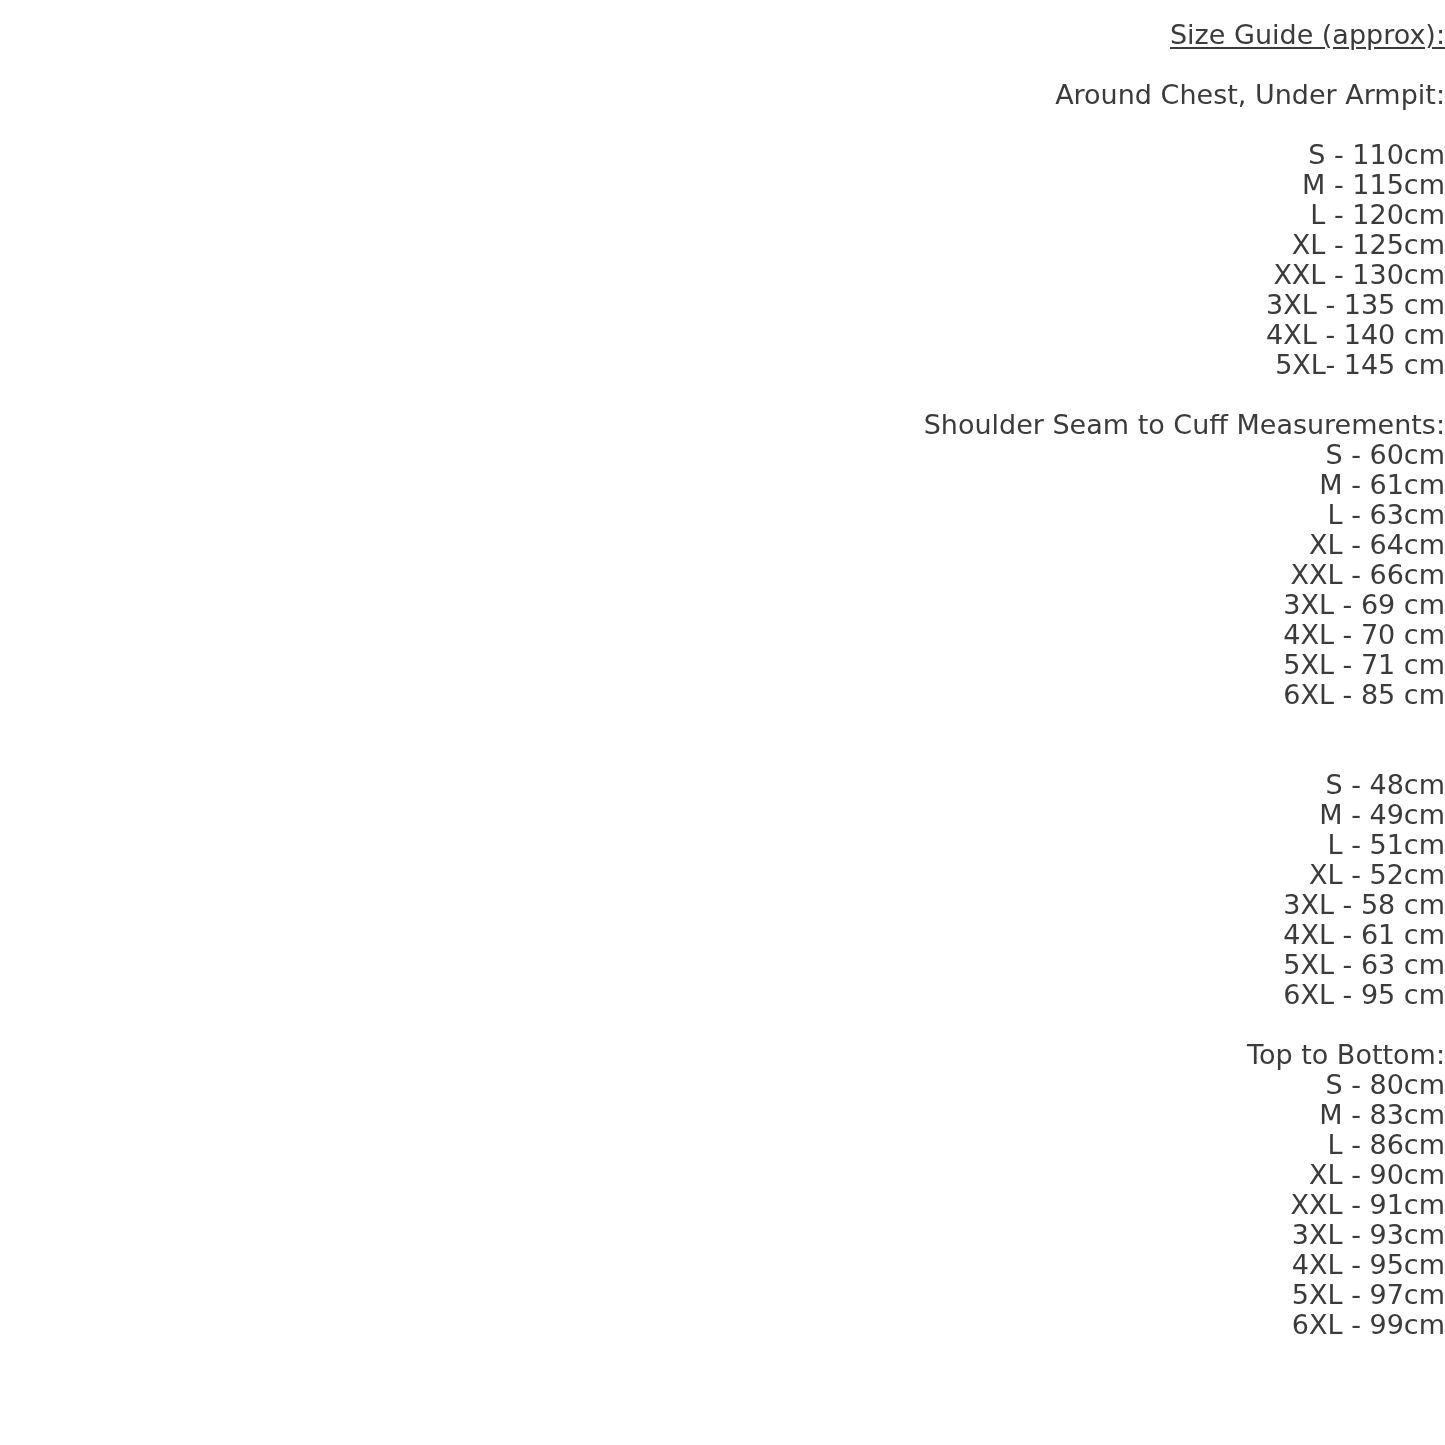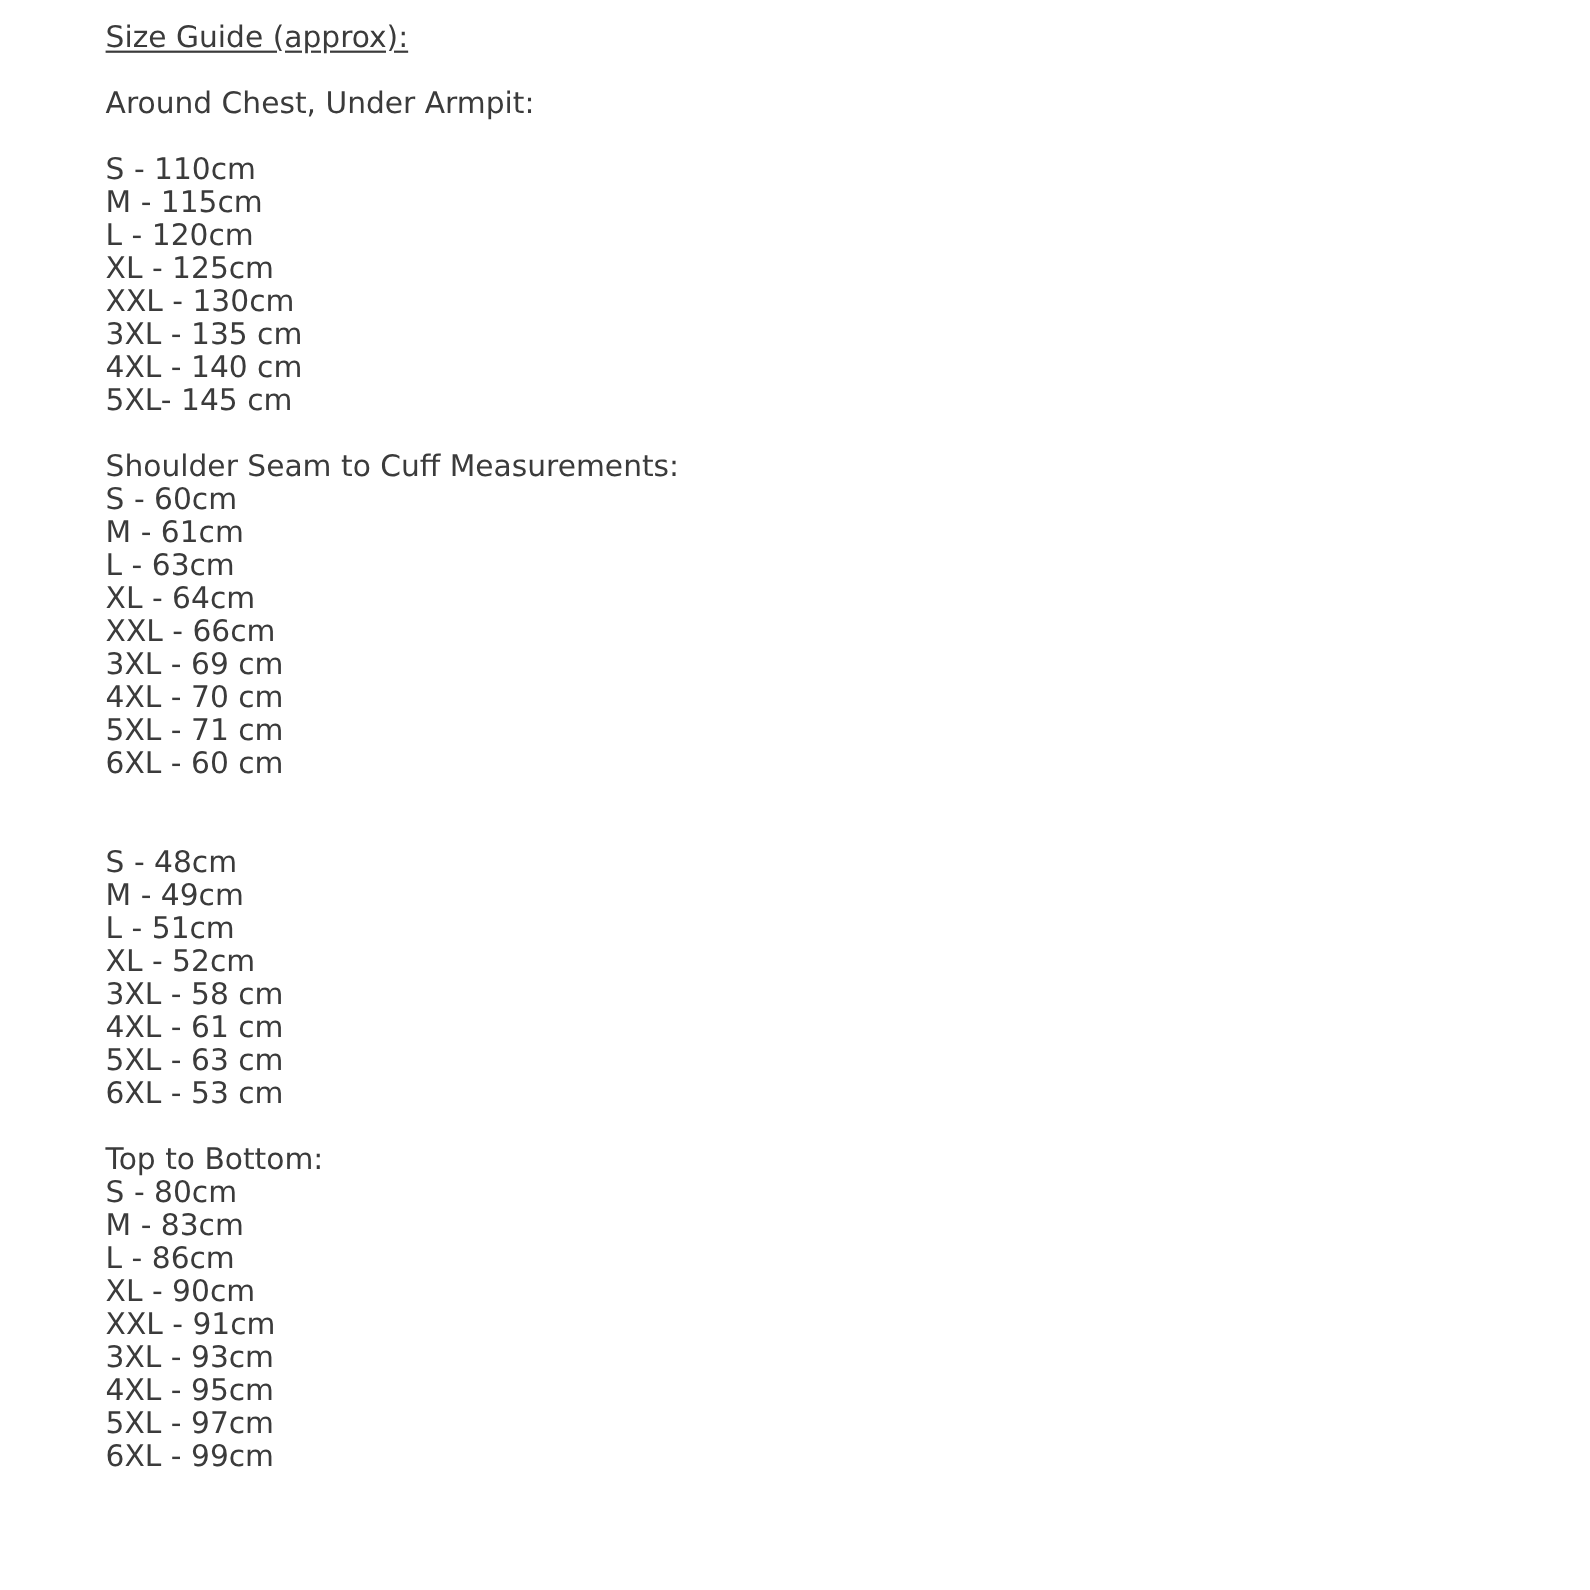"Size Guide (approx):" .page { text-align: left -> right }
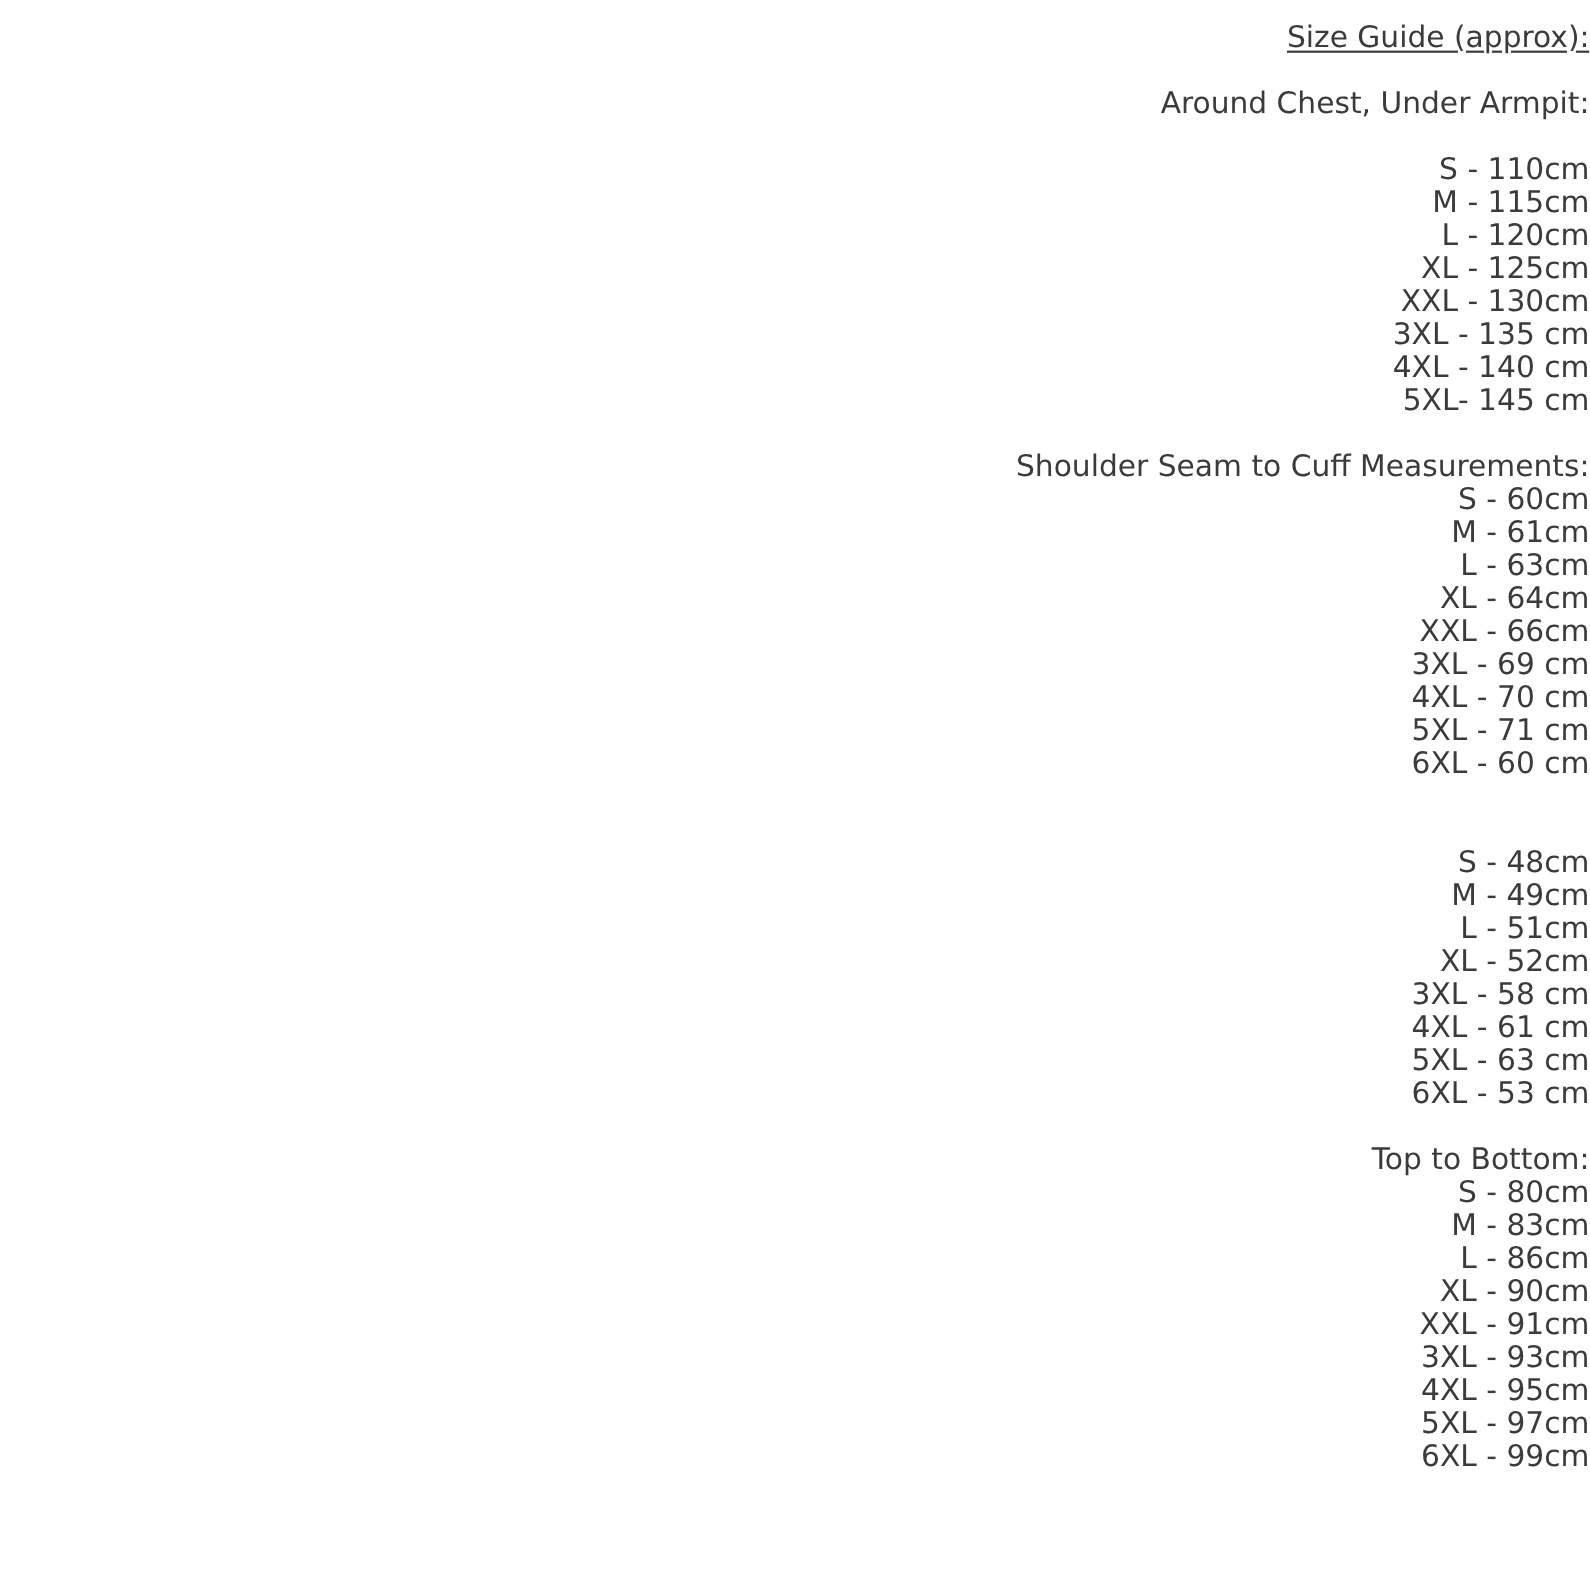"6XL - 60 cm" div.line { text: 60 -> 85 }
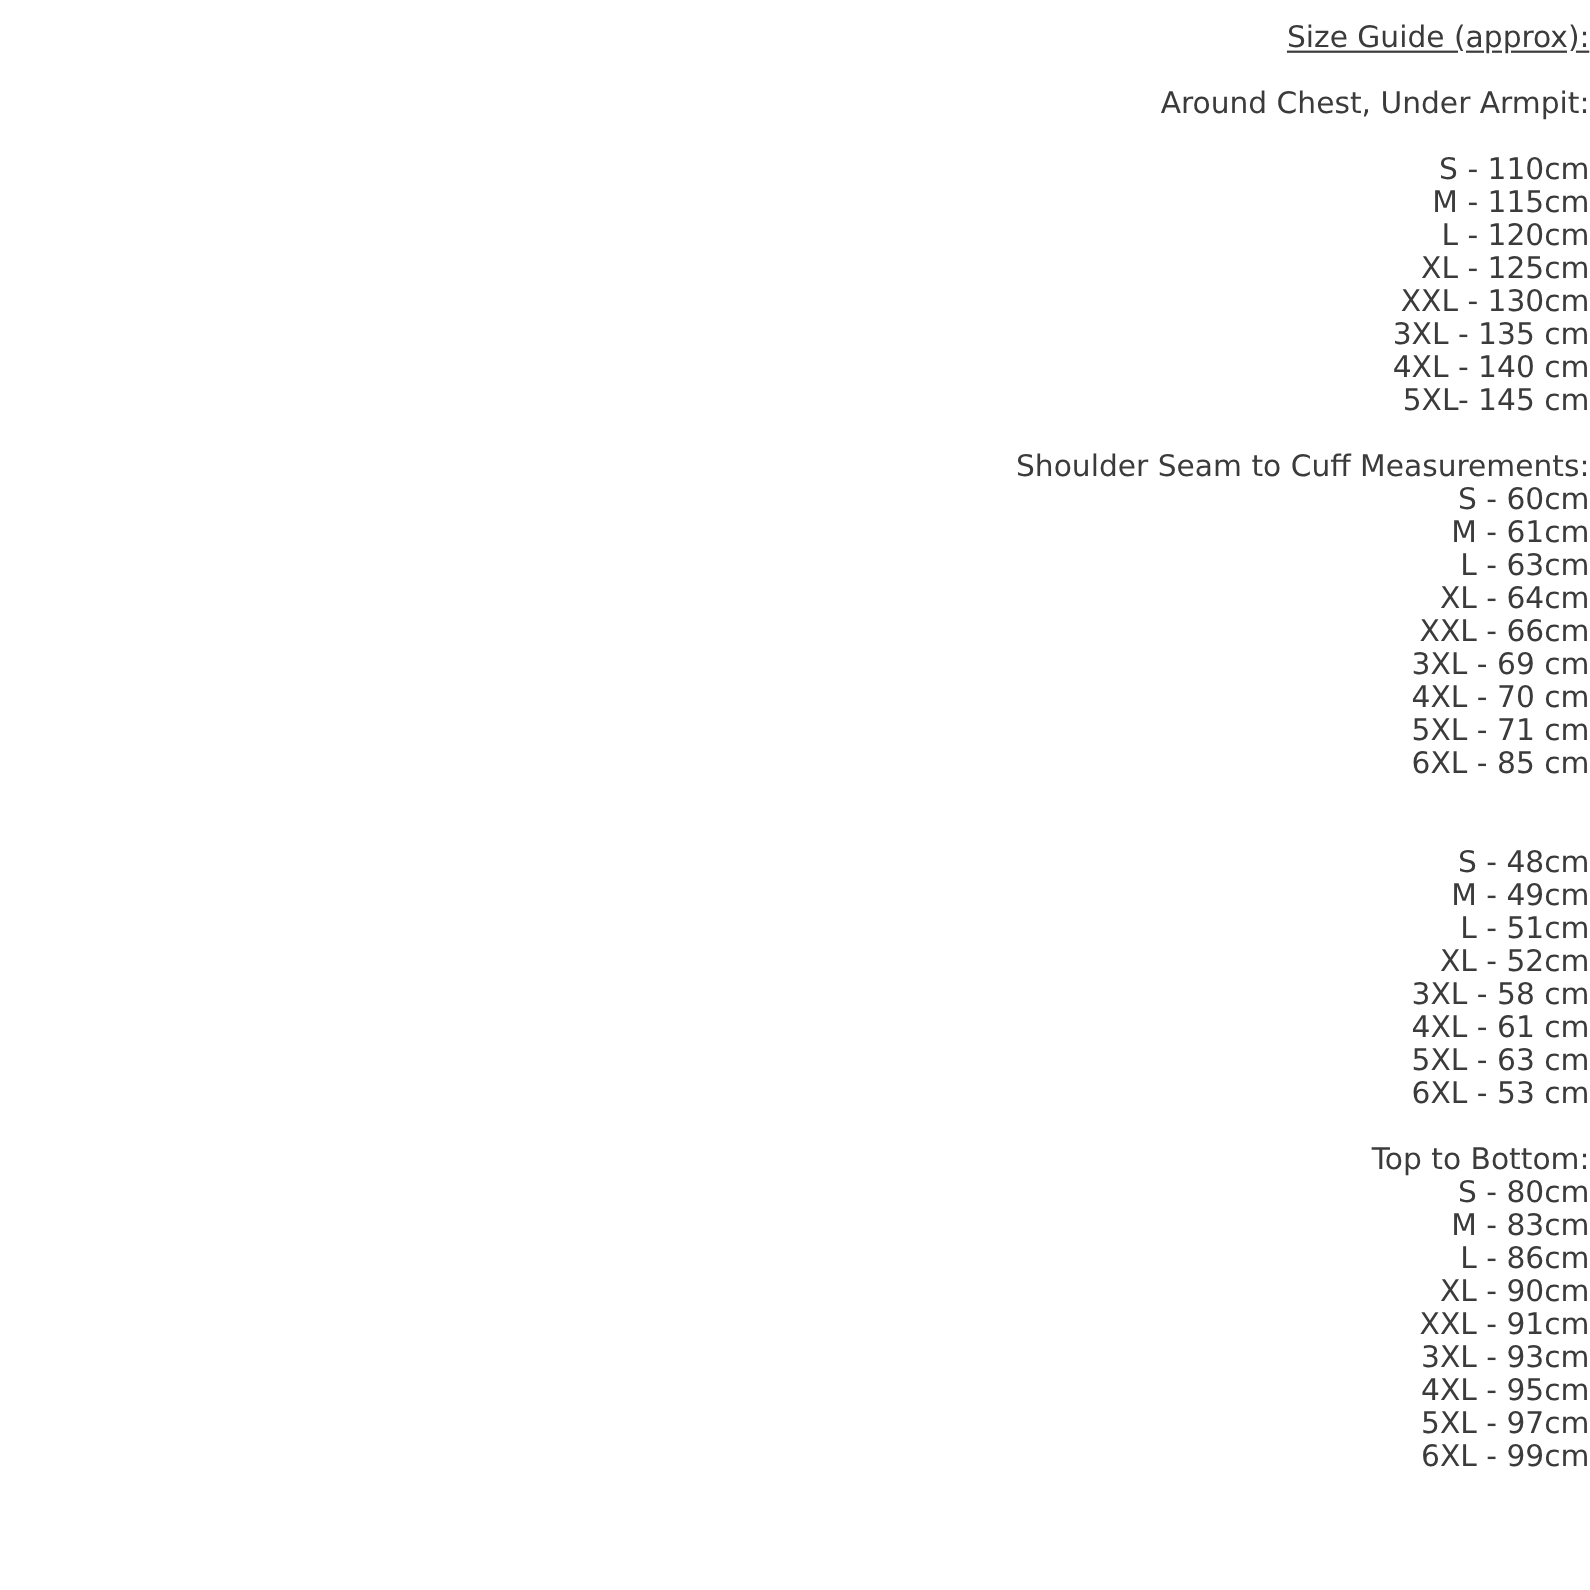"6XL - 53 cm" div.line { text: 53 -> 95 }
